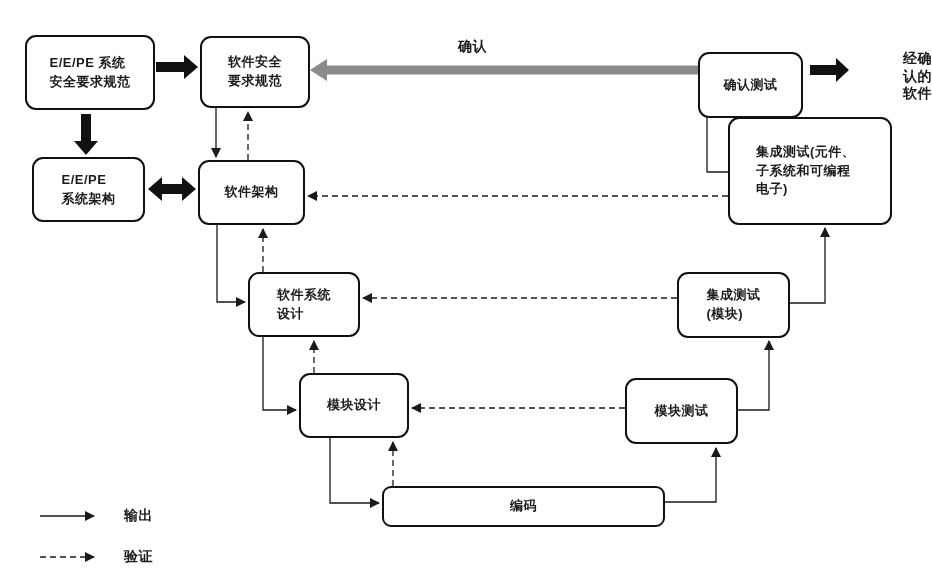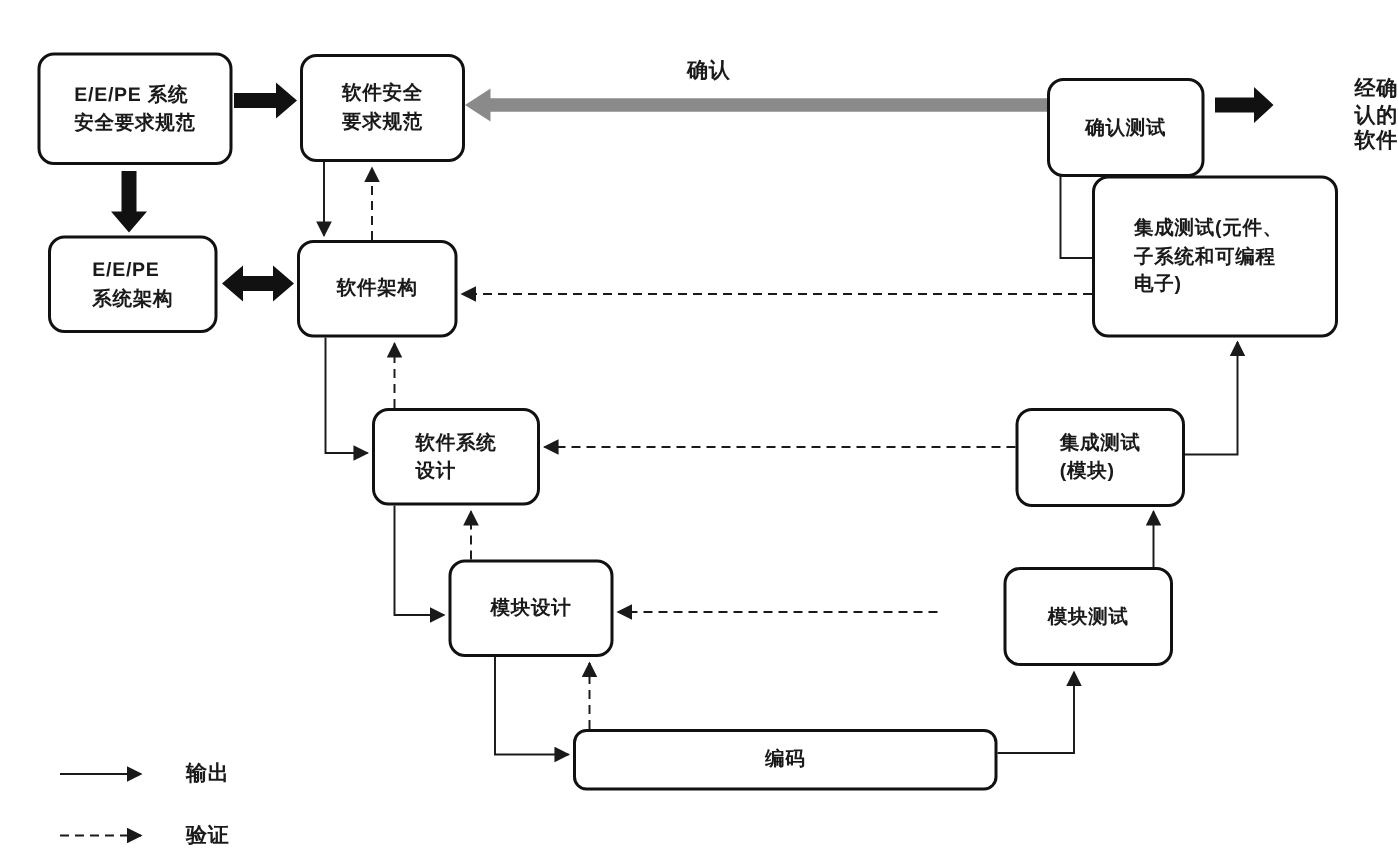"模块测试" .n-module-test { margin-left: 44px -> none }
